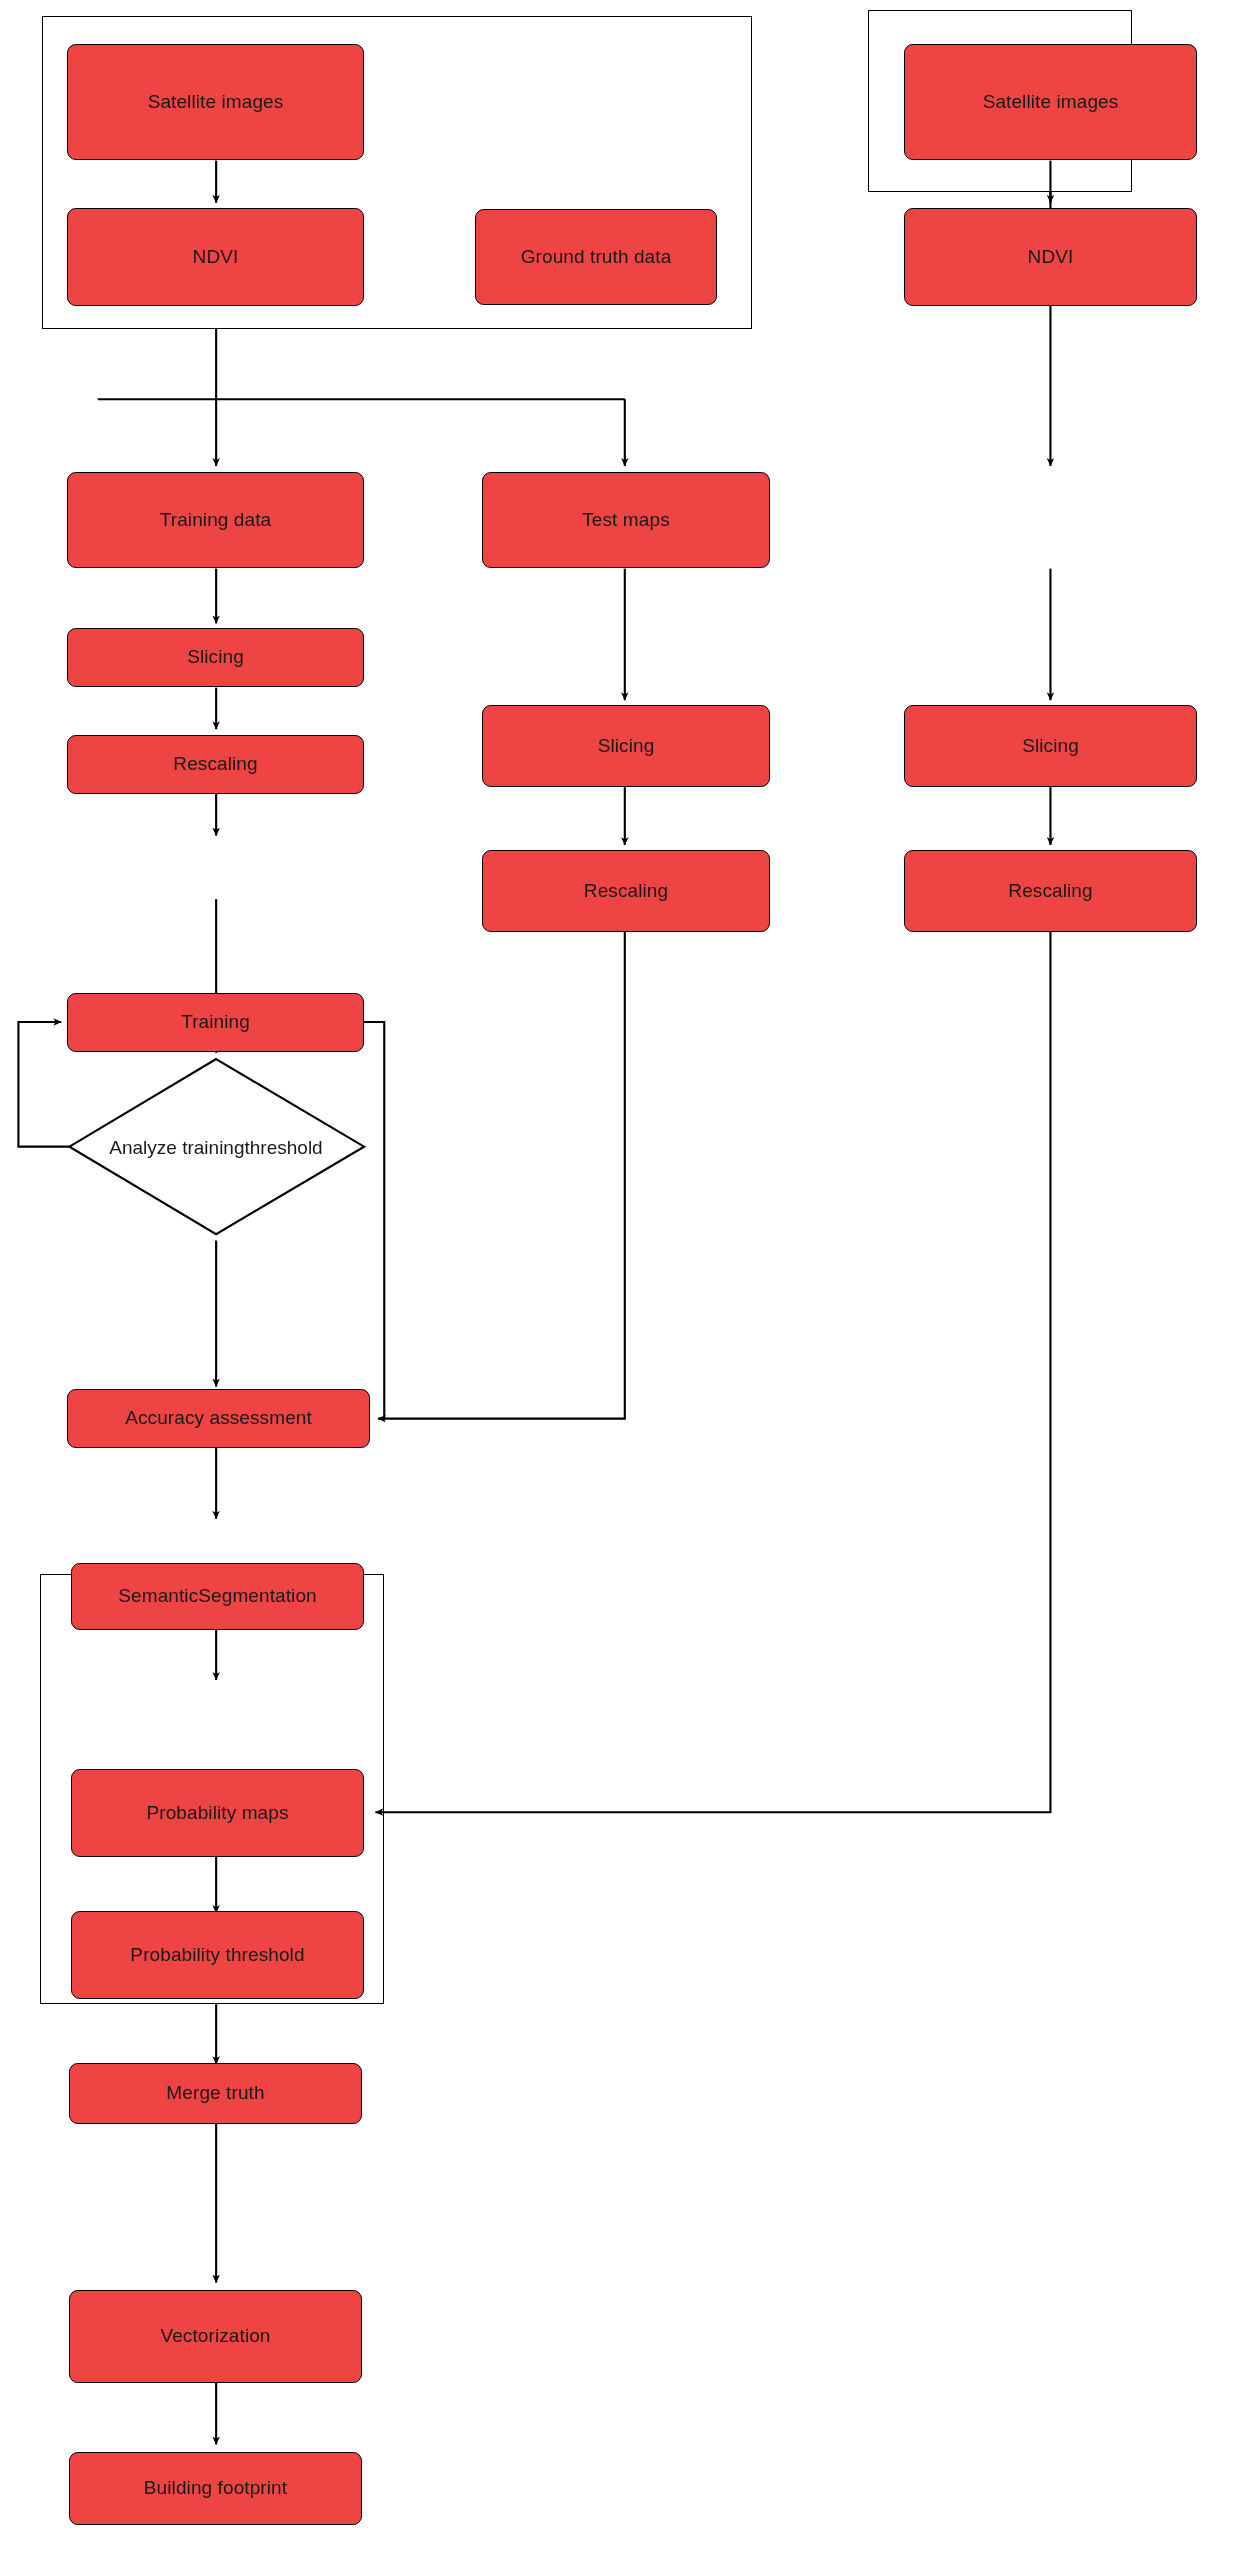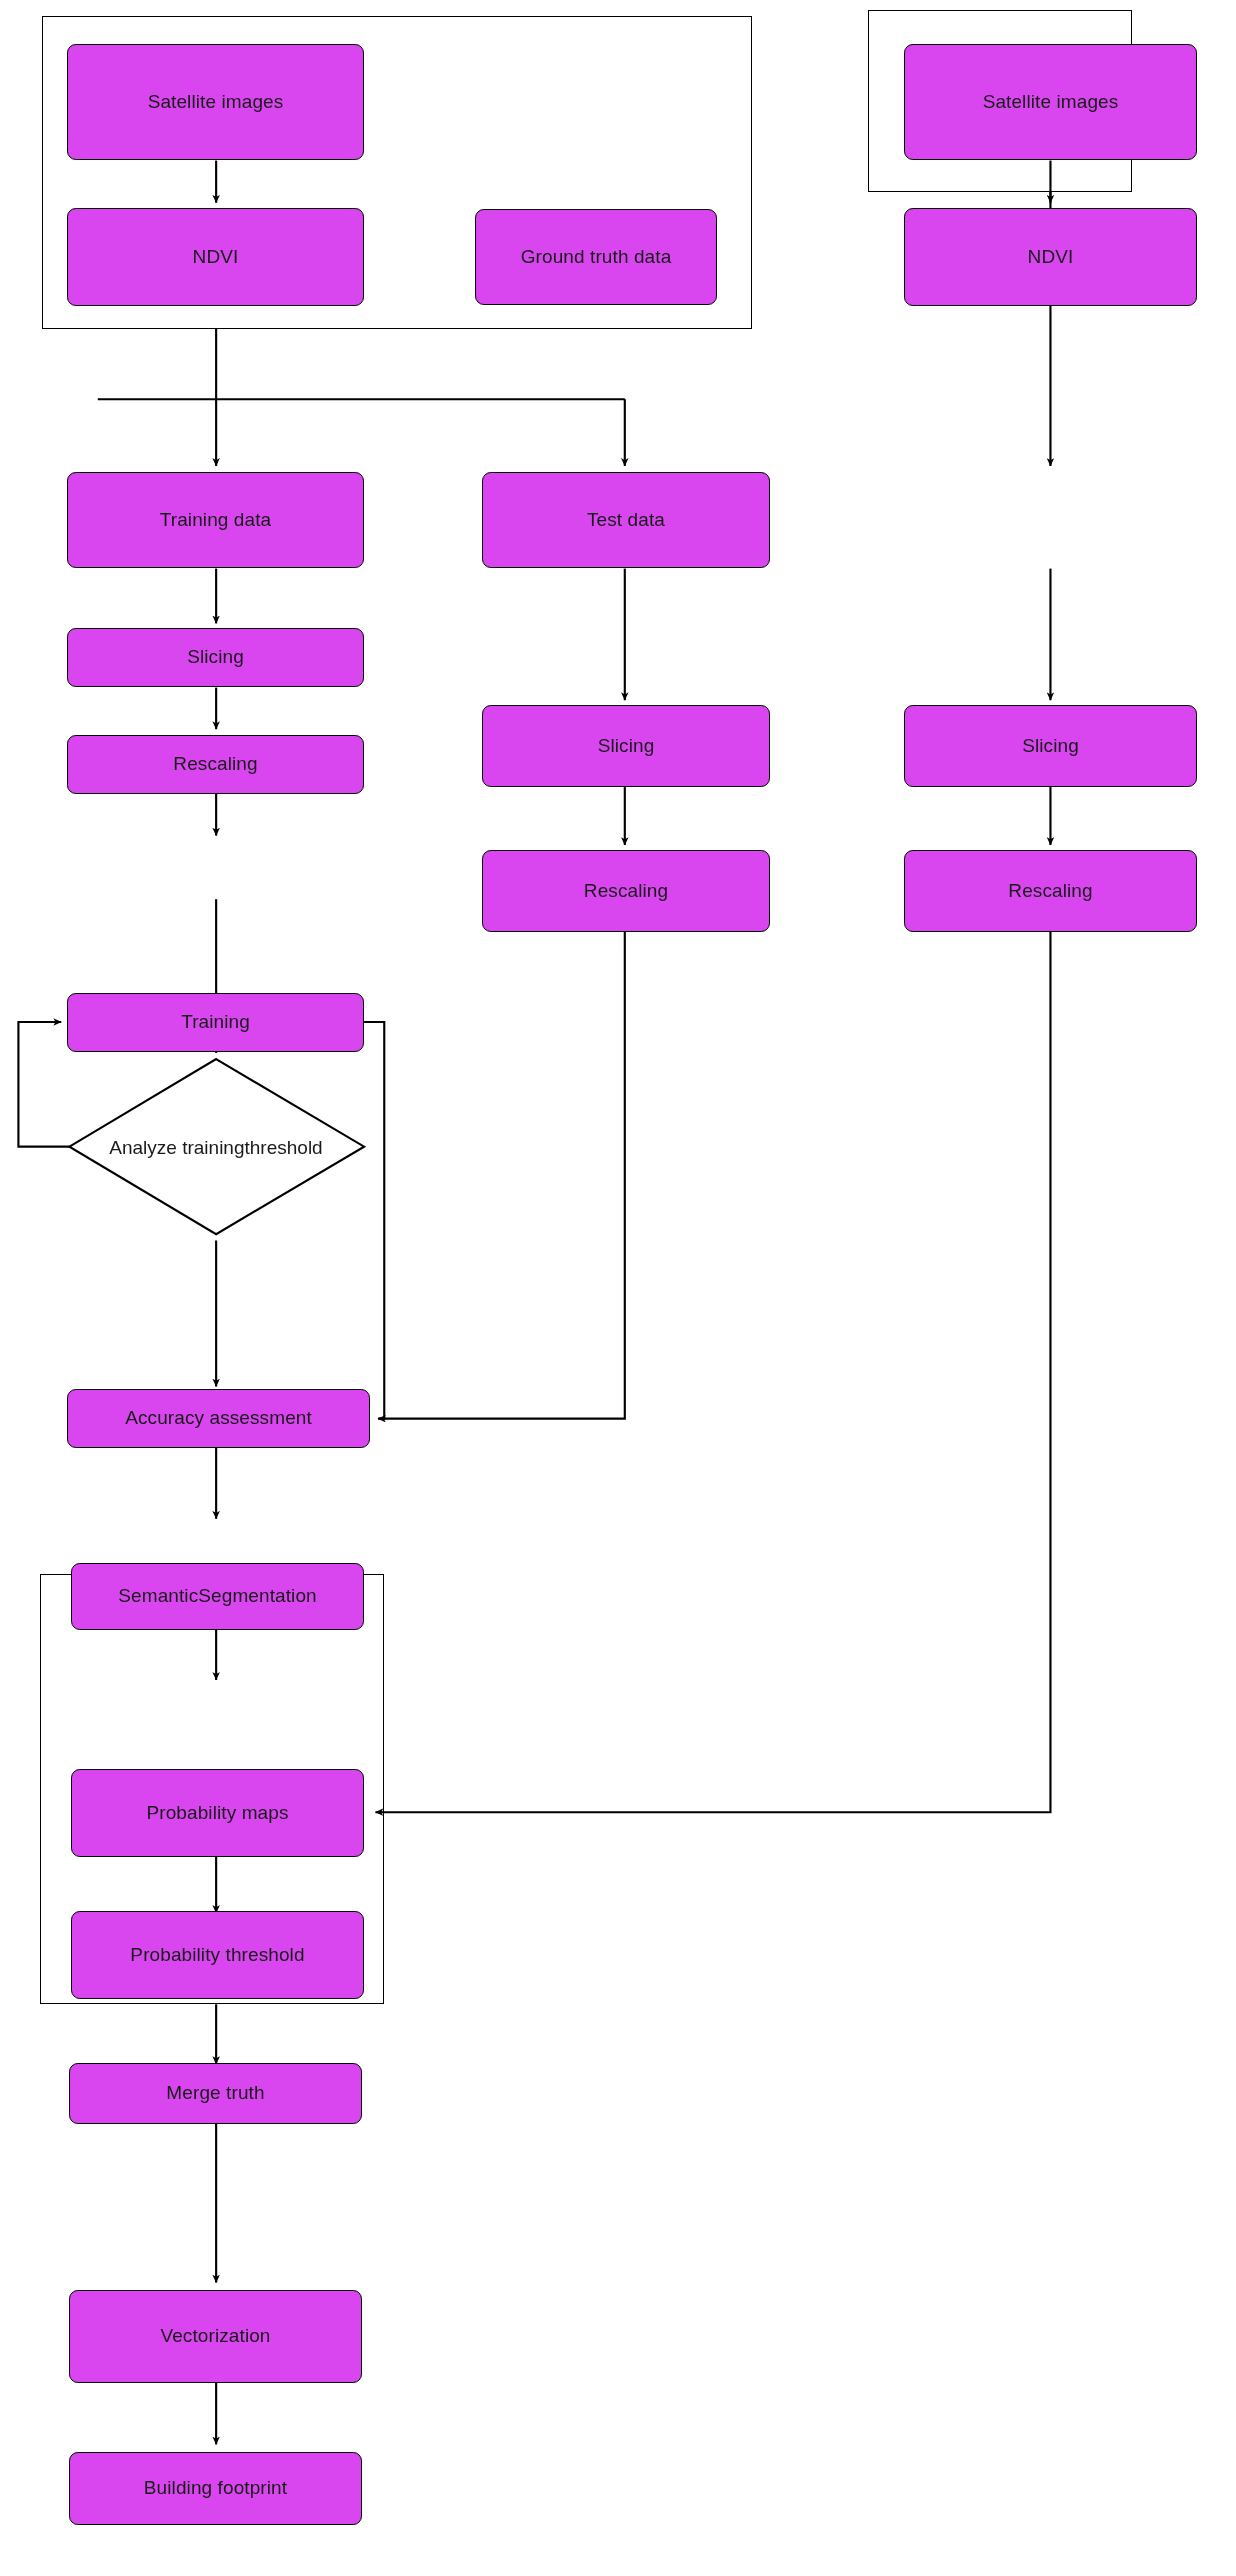"Satellite images" .node { background: #d946ef -> #ef4444 }
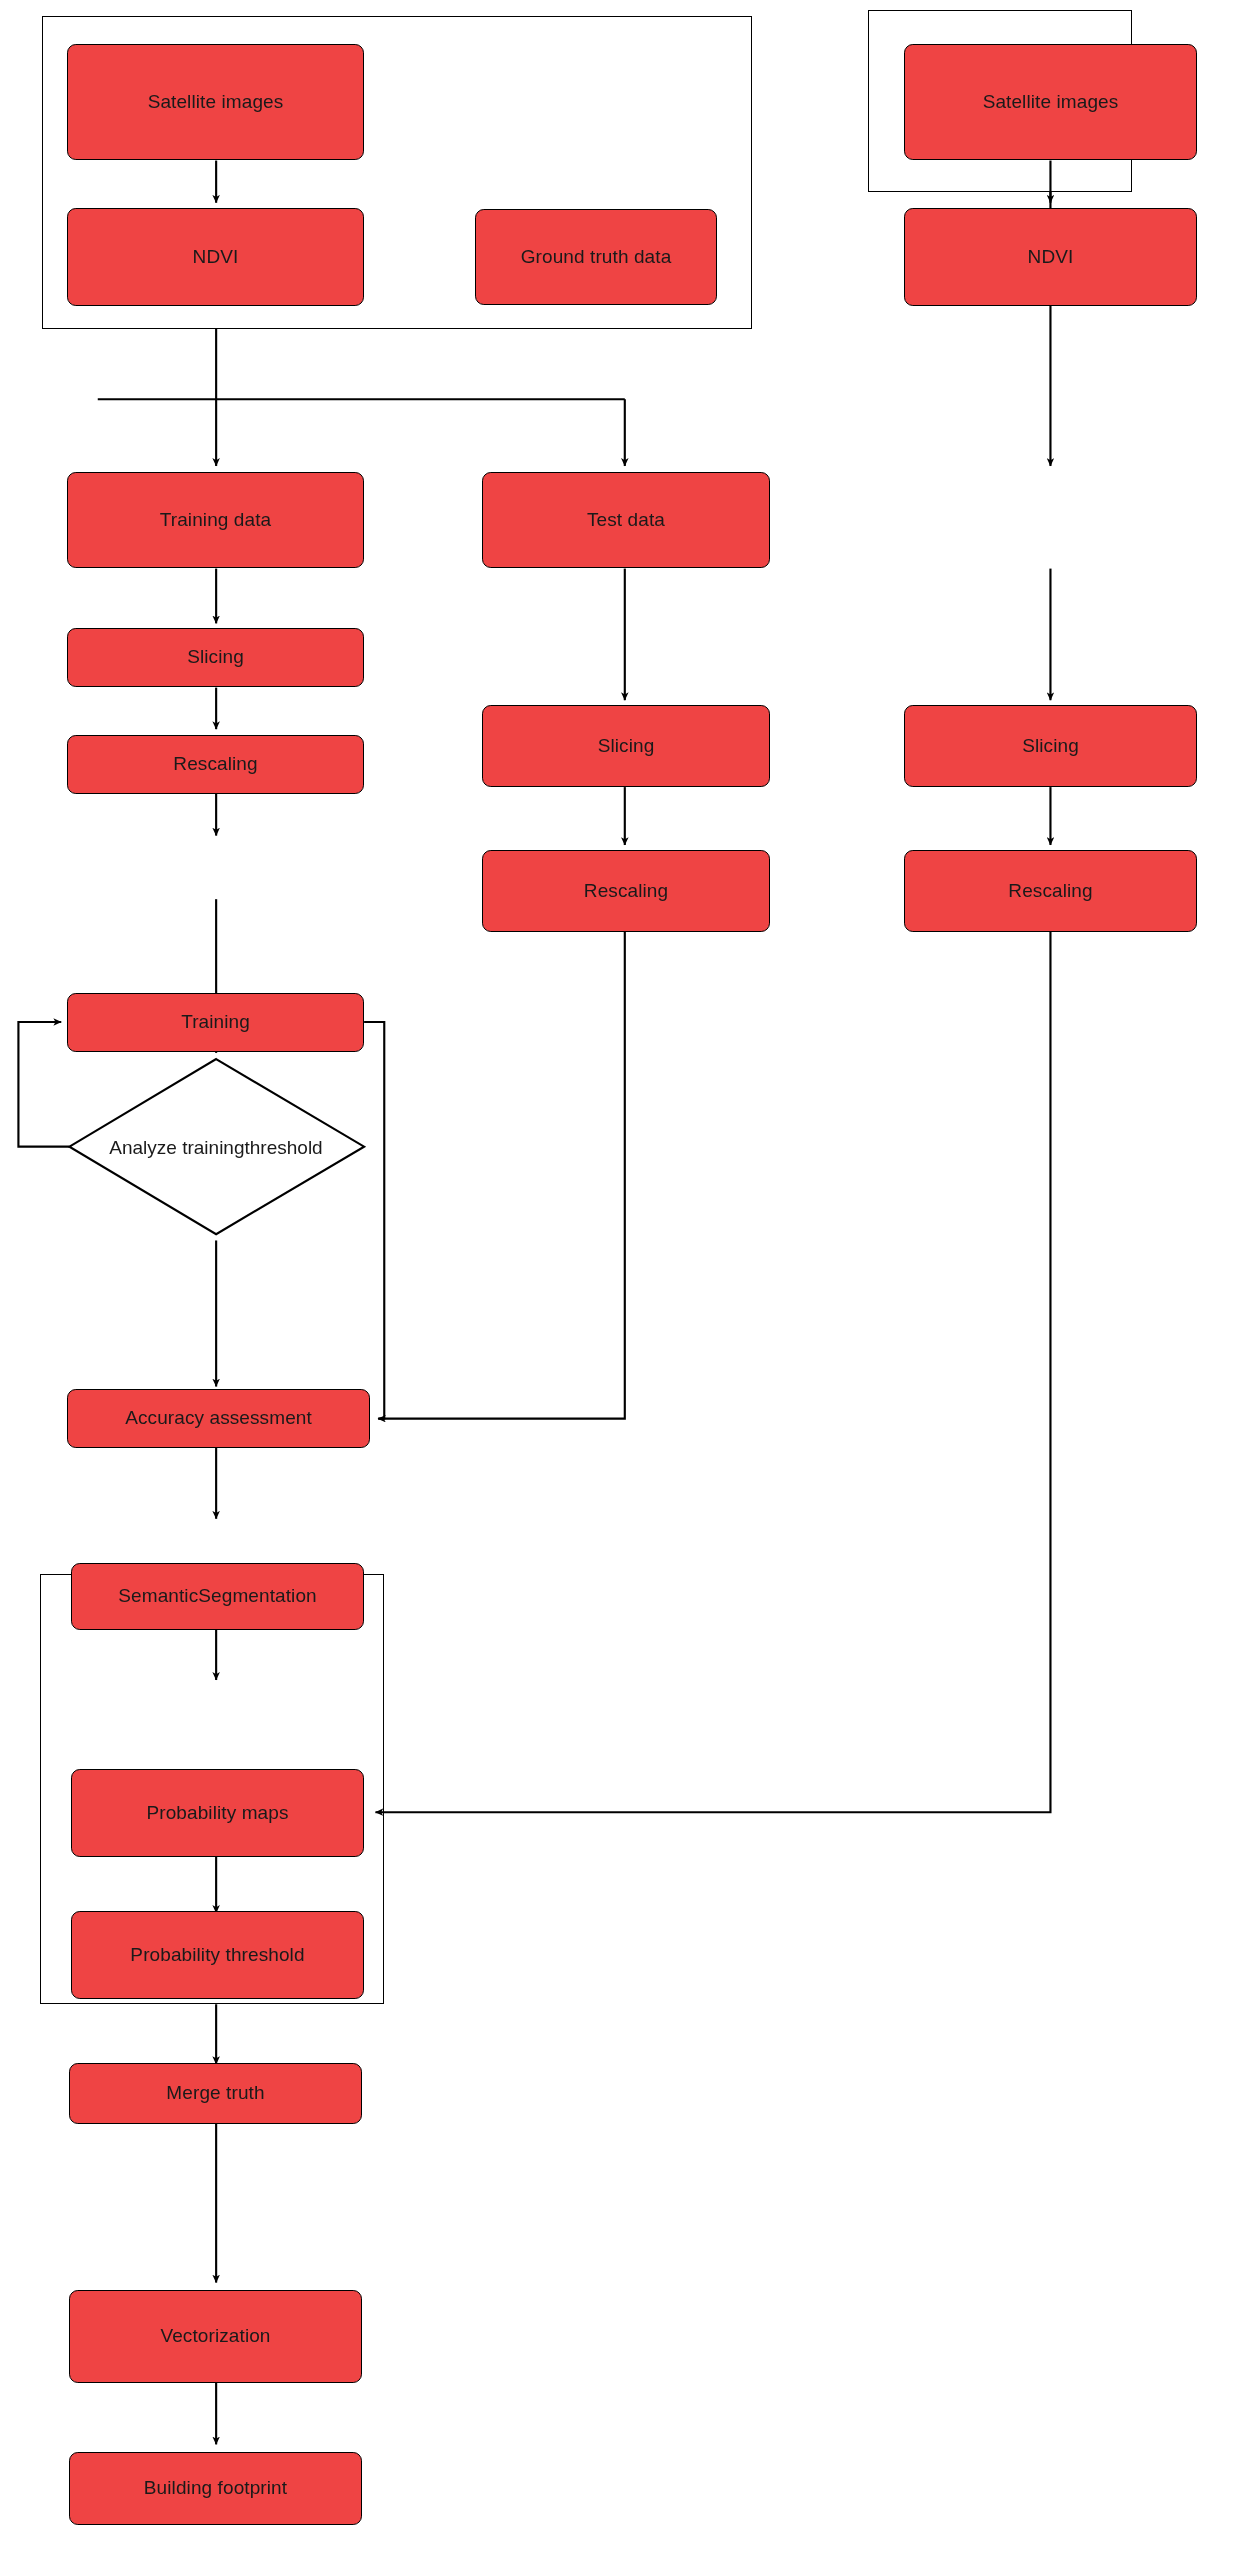"Test data" span { text: data -> maps }
